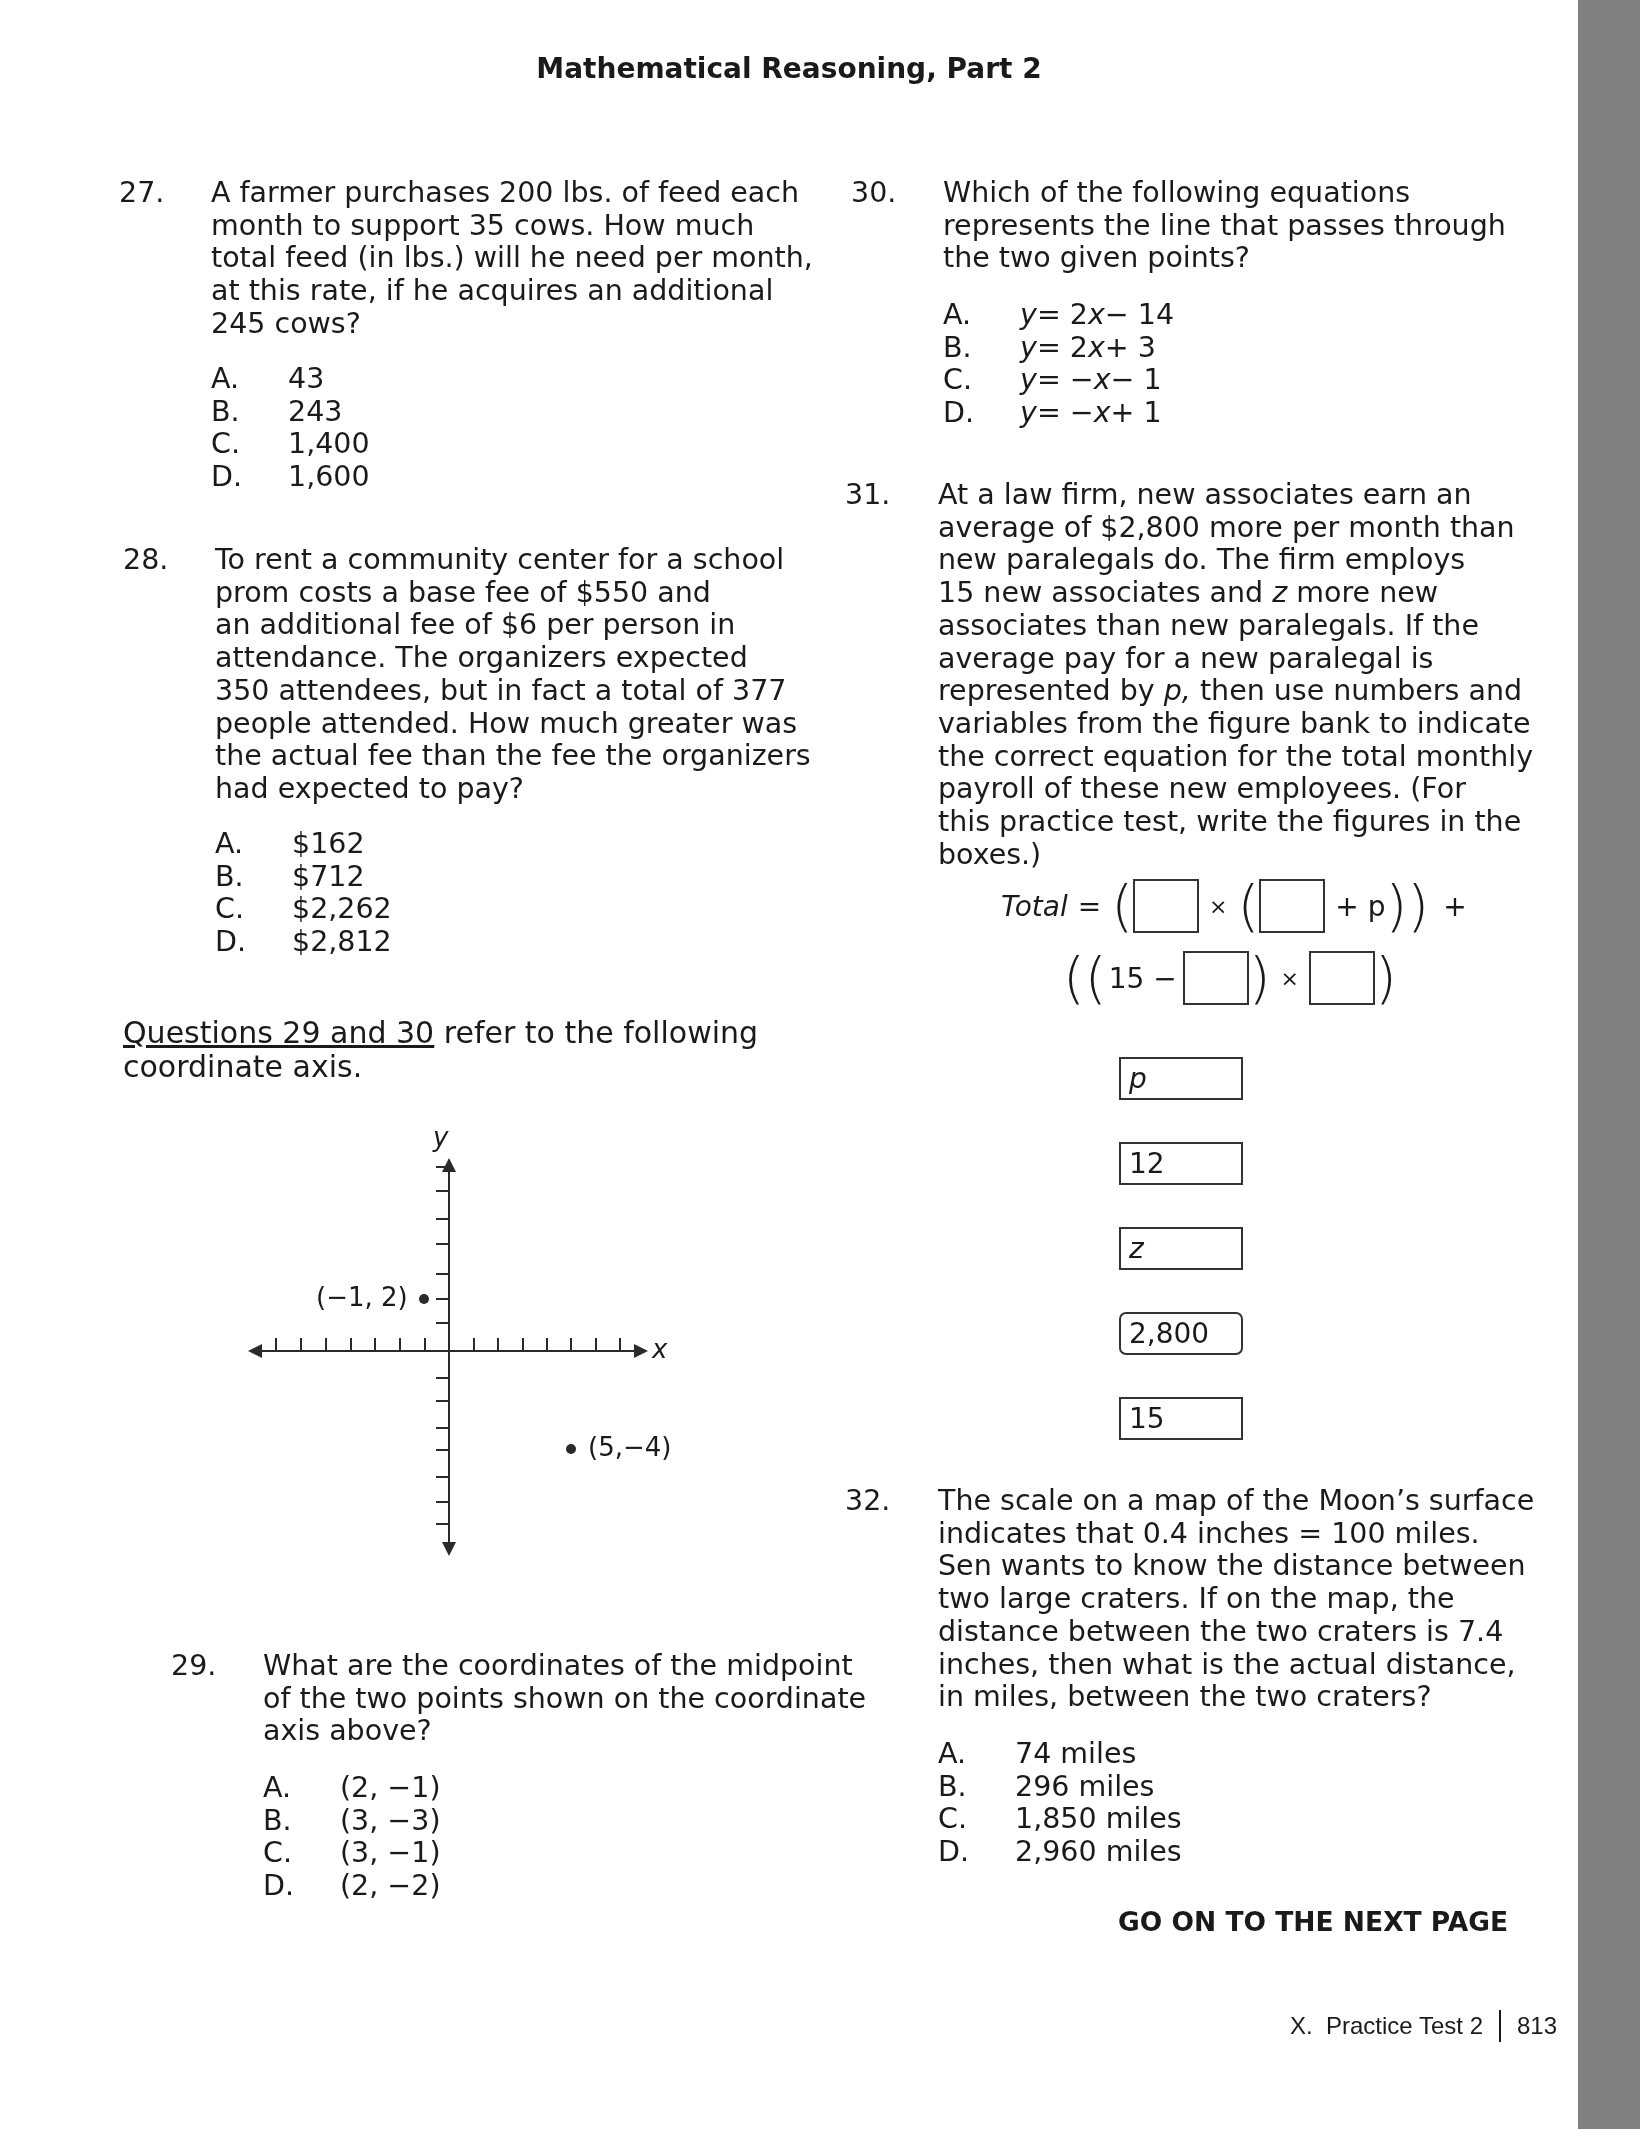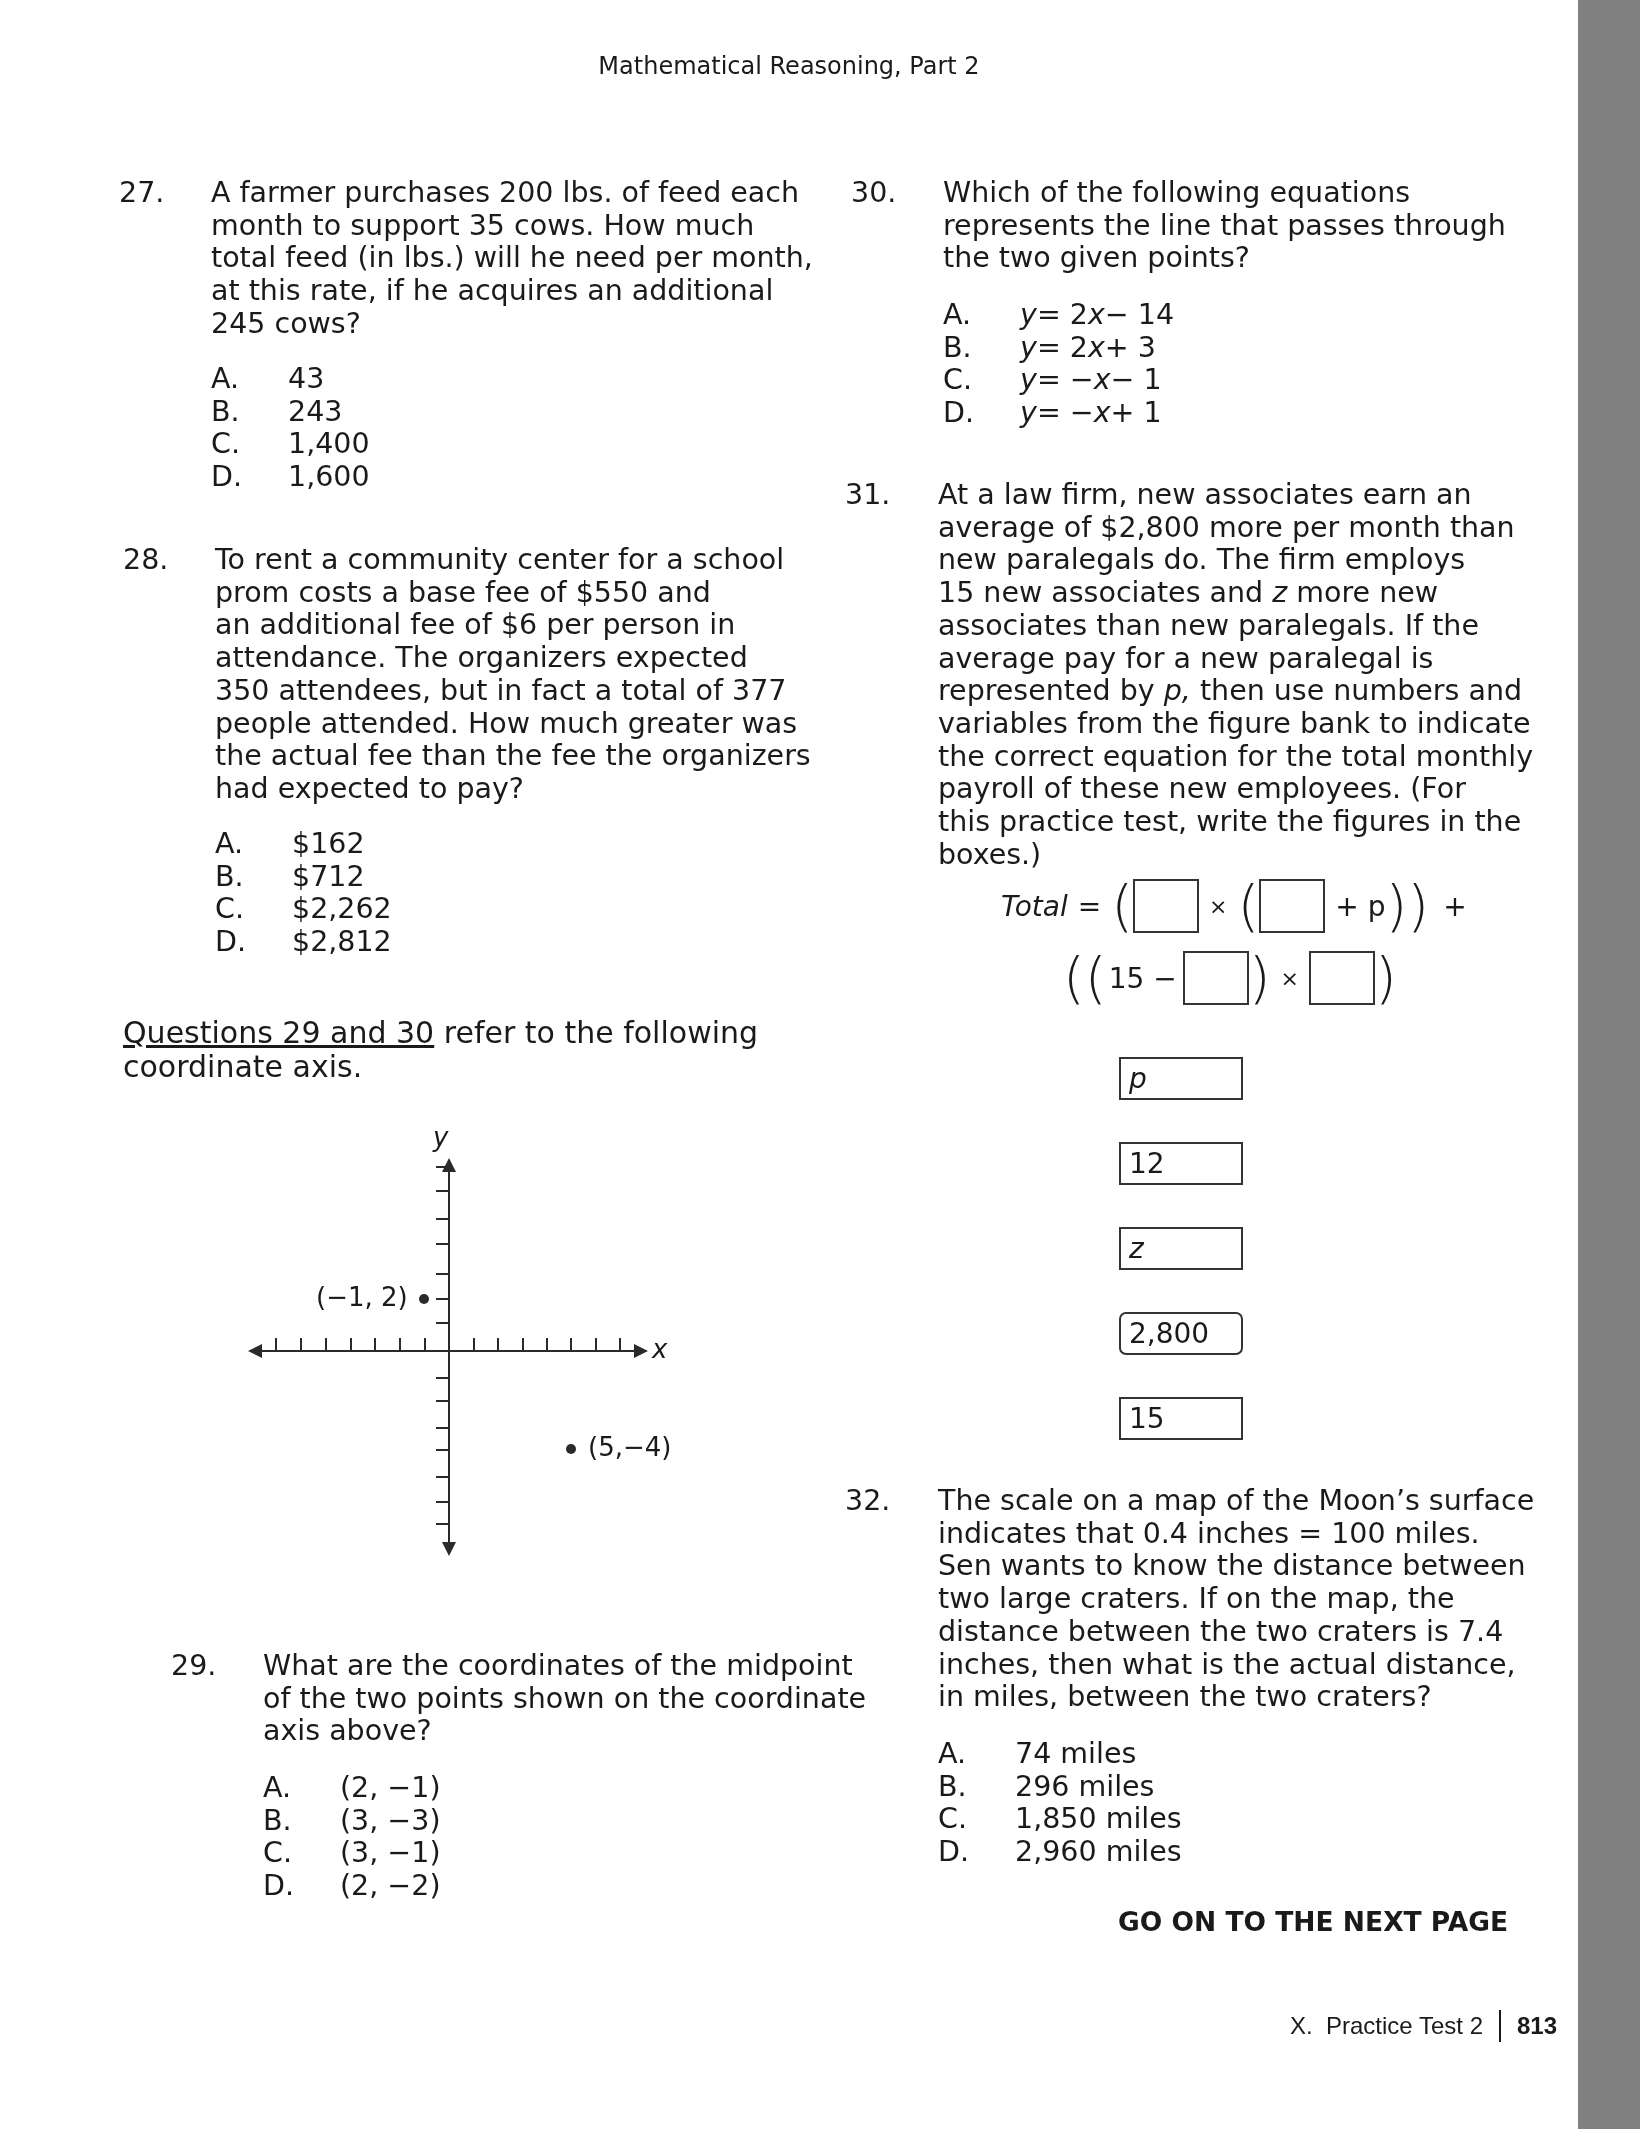"Mathematical Reasoning, Part 2" .page-title { font-size: 24px -> 28px; font-weight: normal -> bold }
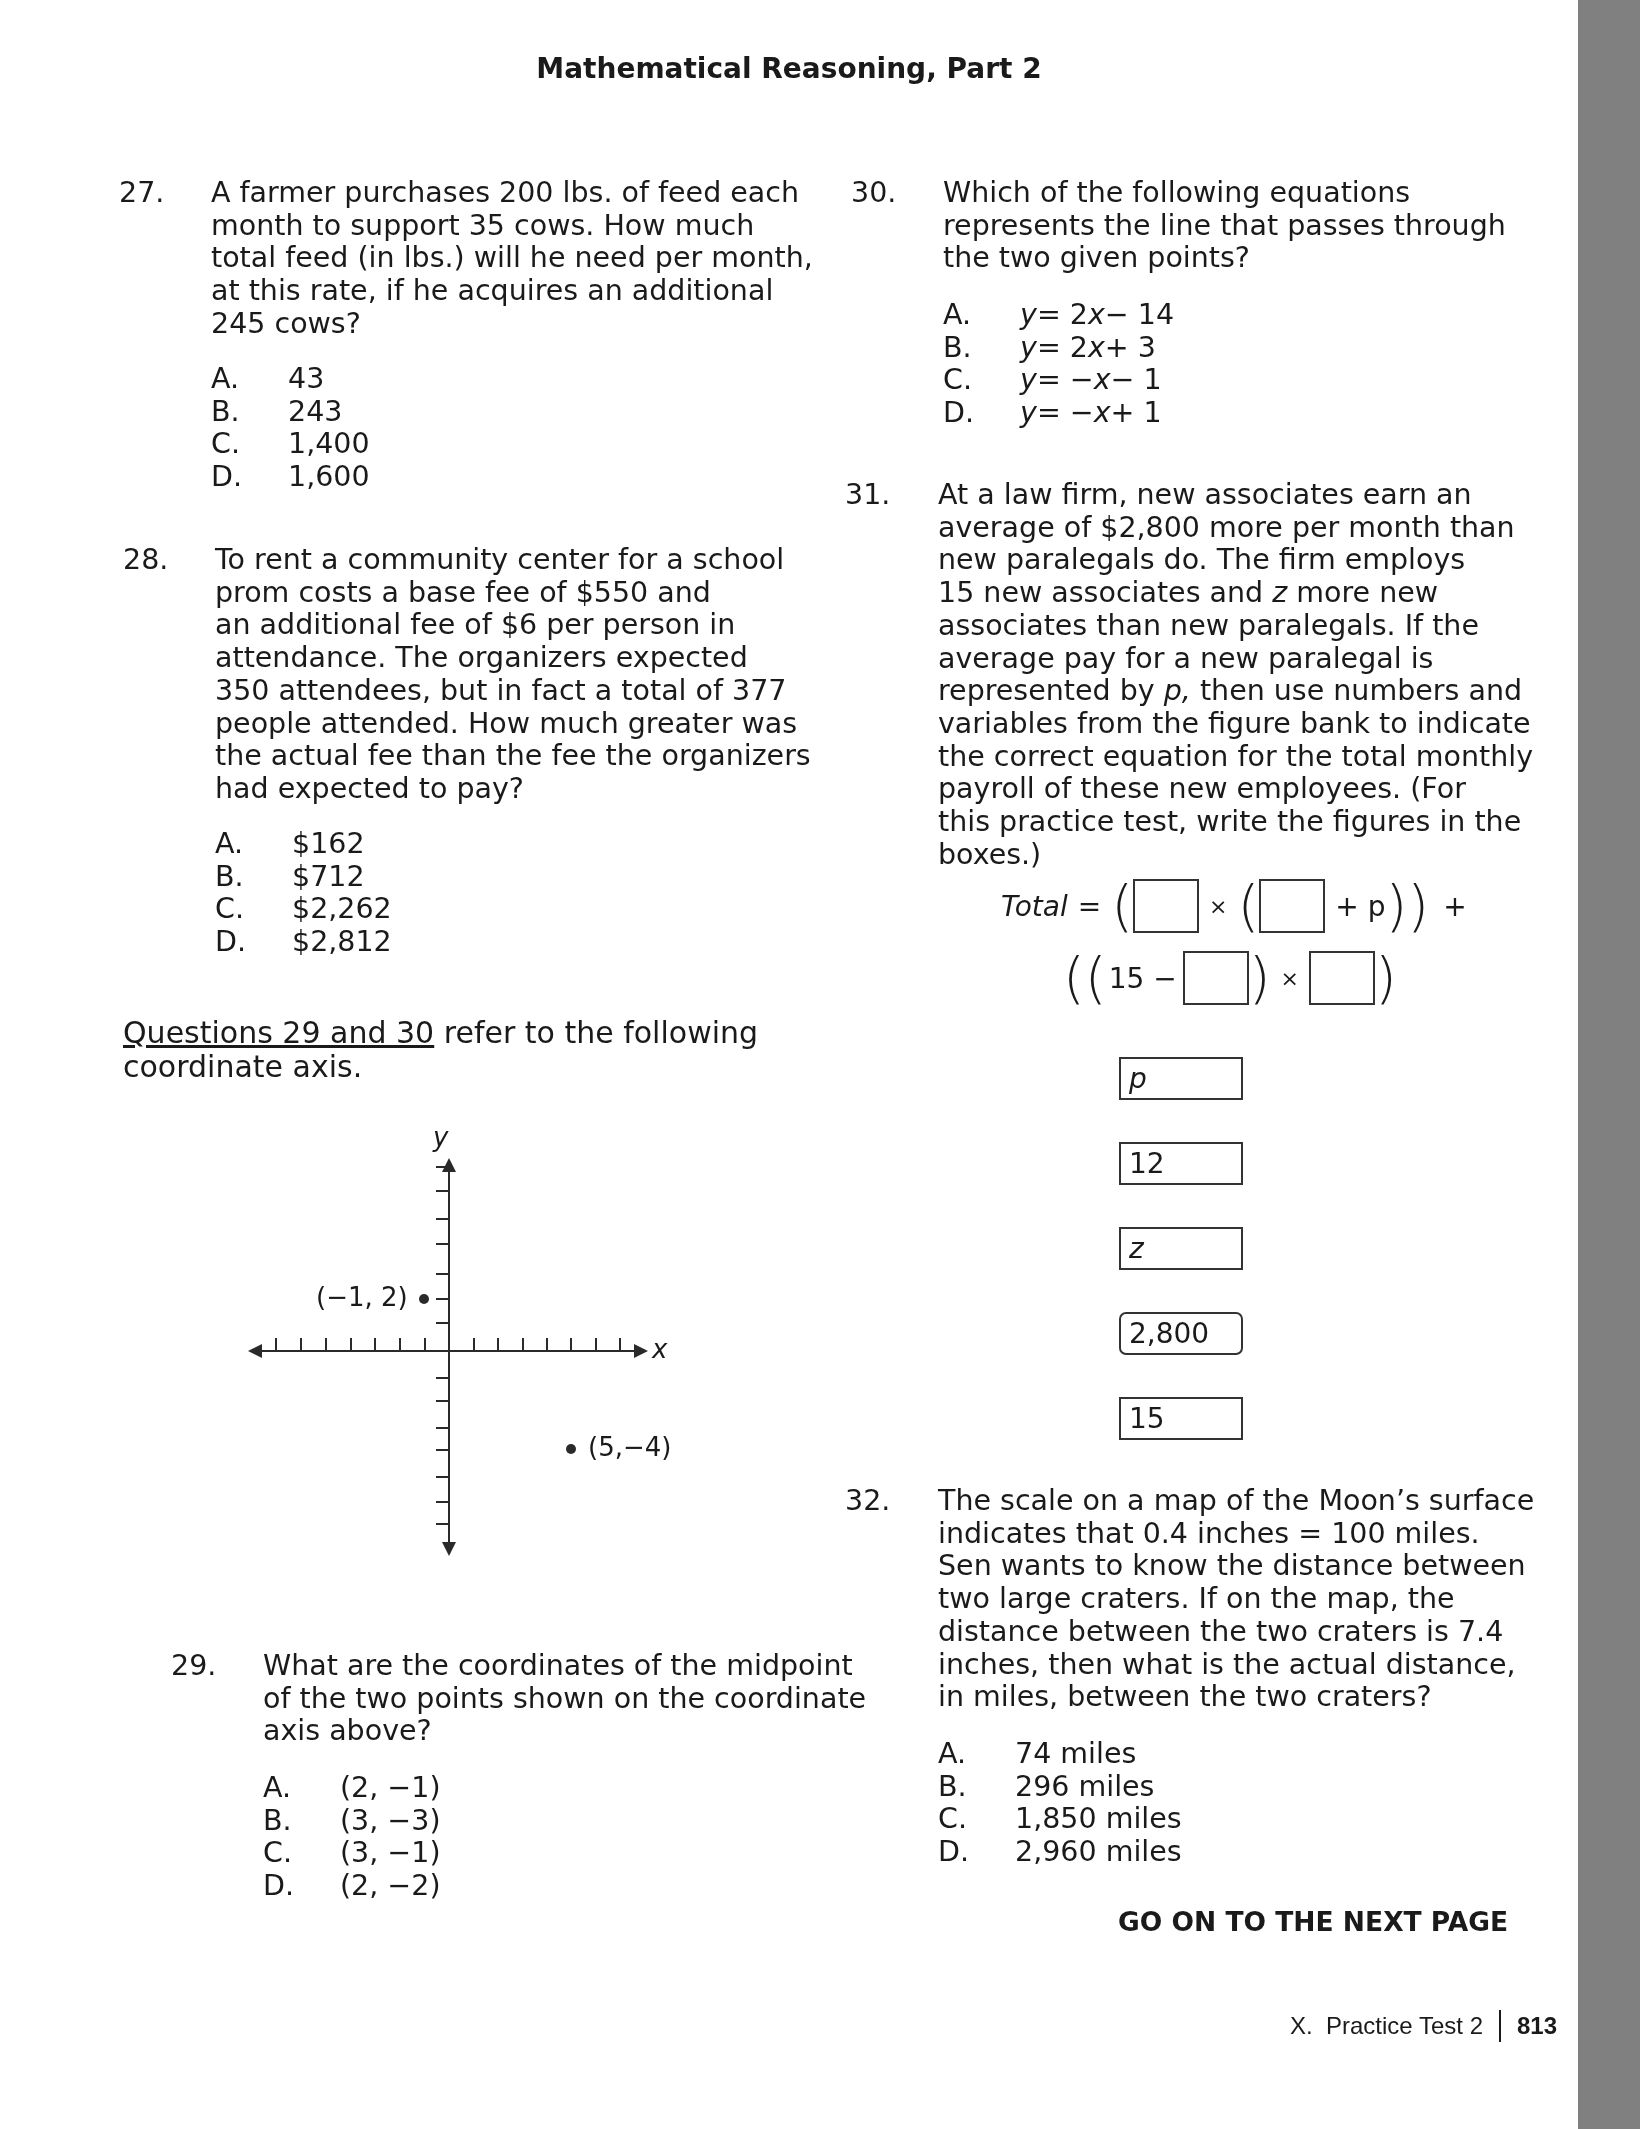"813" .footer .pg { font-weight: bold -> normal }
